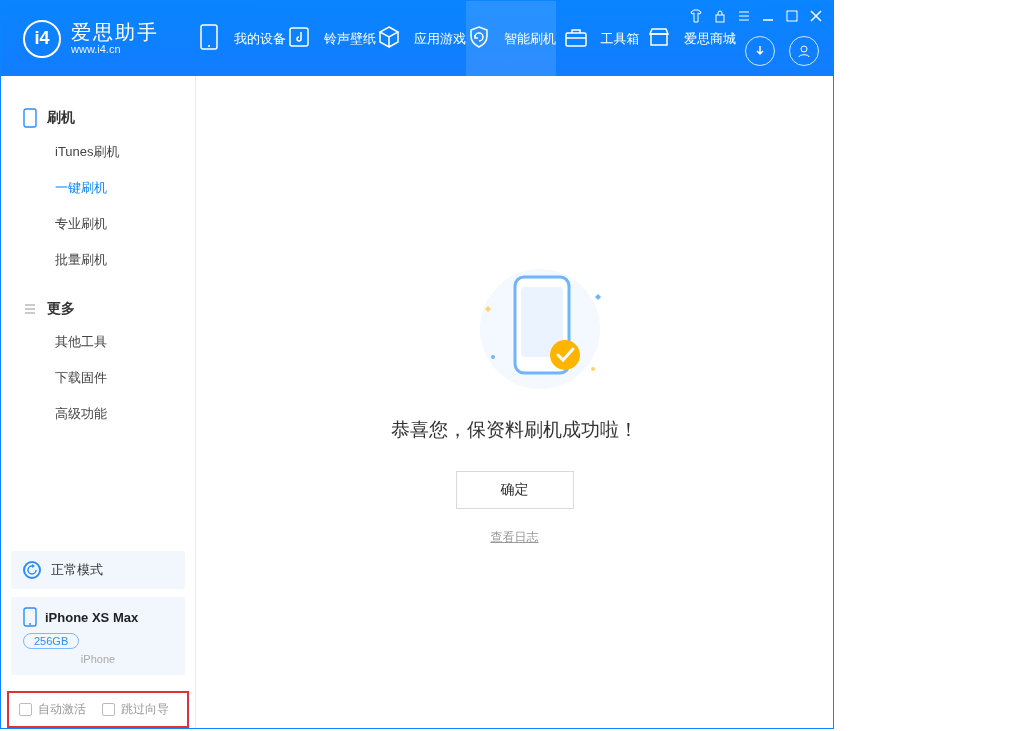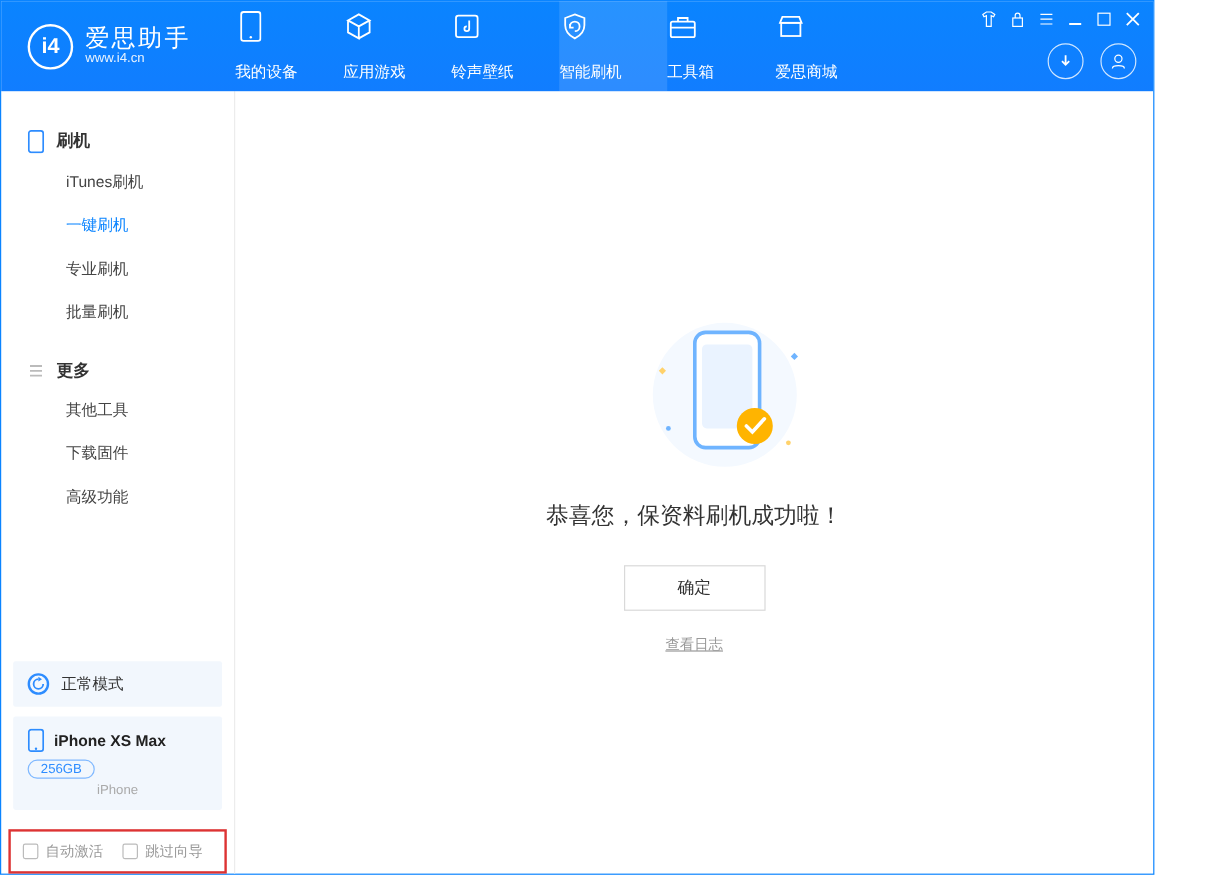"i4" .app { width: 962px -> 834px }
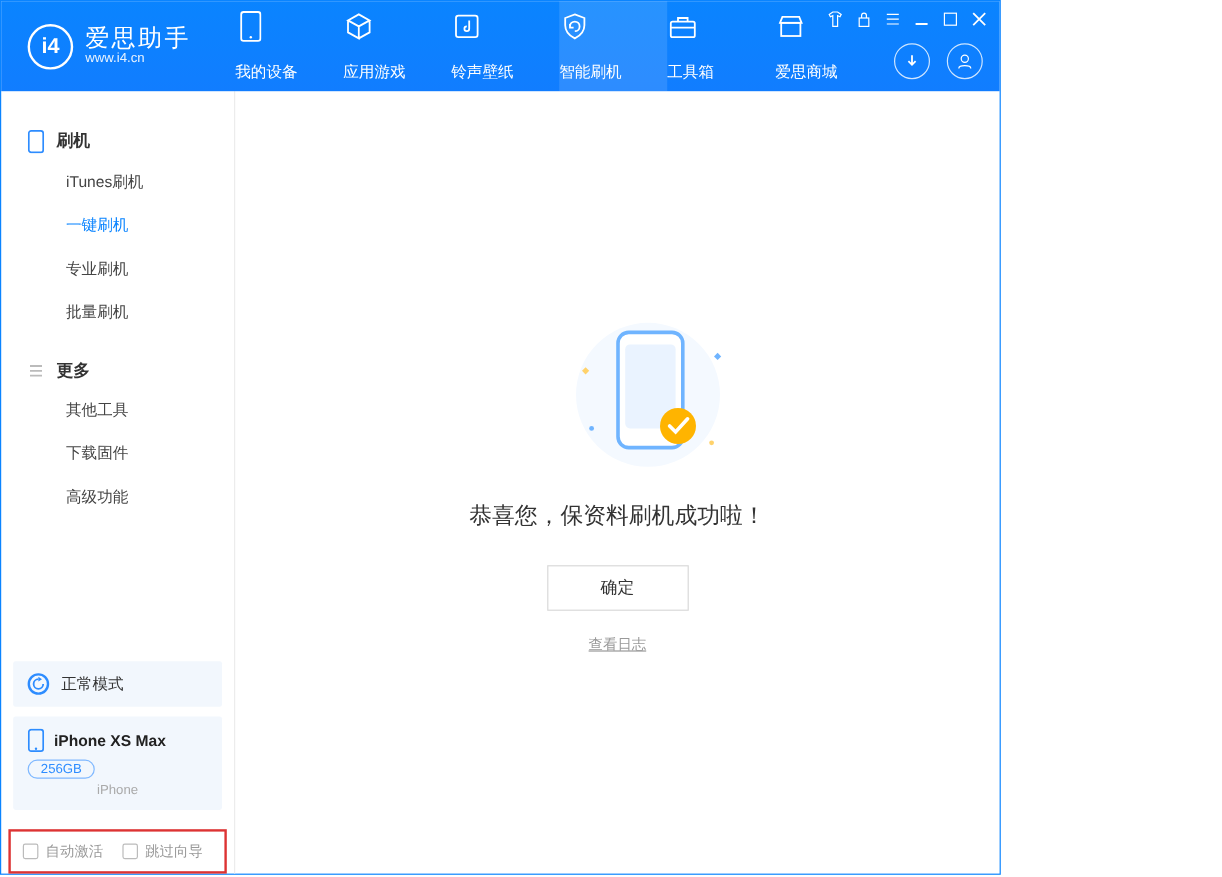"我的设备" .nav-tab { align-items: none -> center; flex-direction: column -> row }
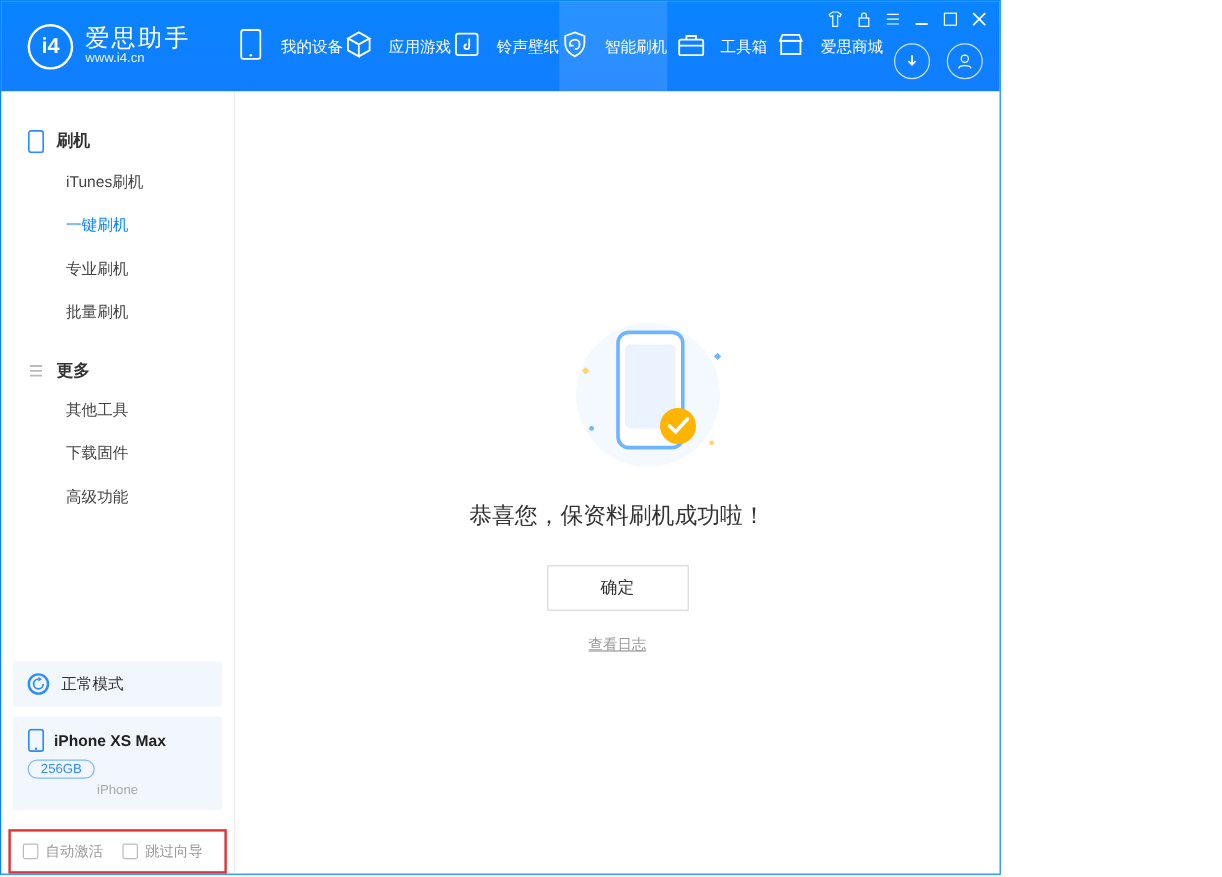"应用游戏" div.nav-tab { order: before "铃声壁纸" -> after "铃声壁纸" }
